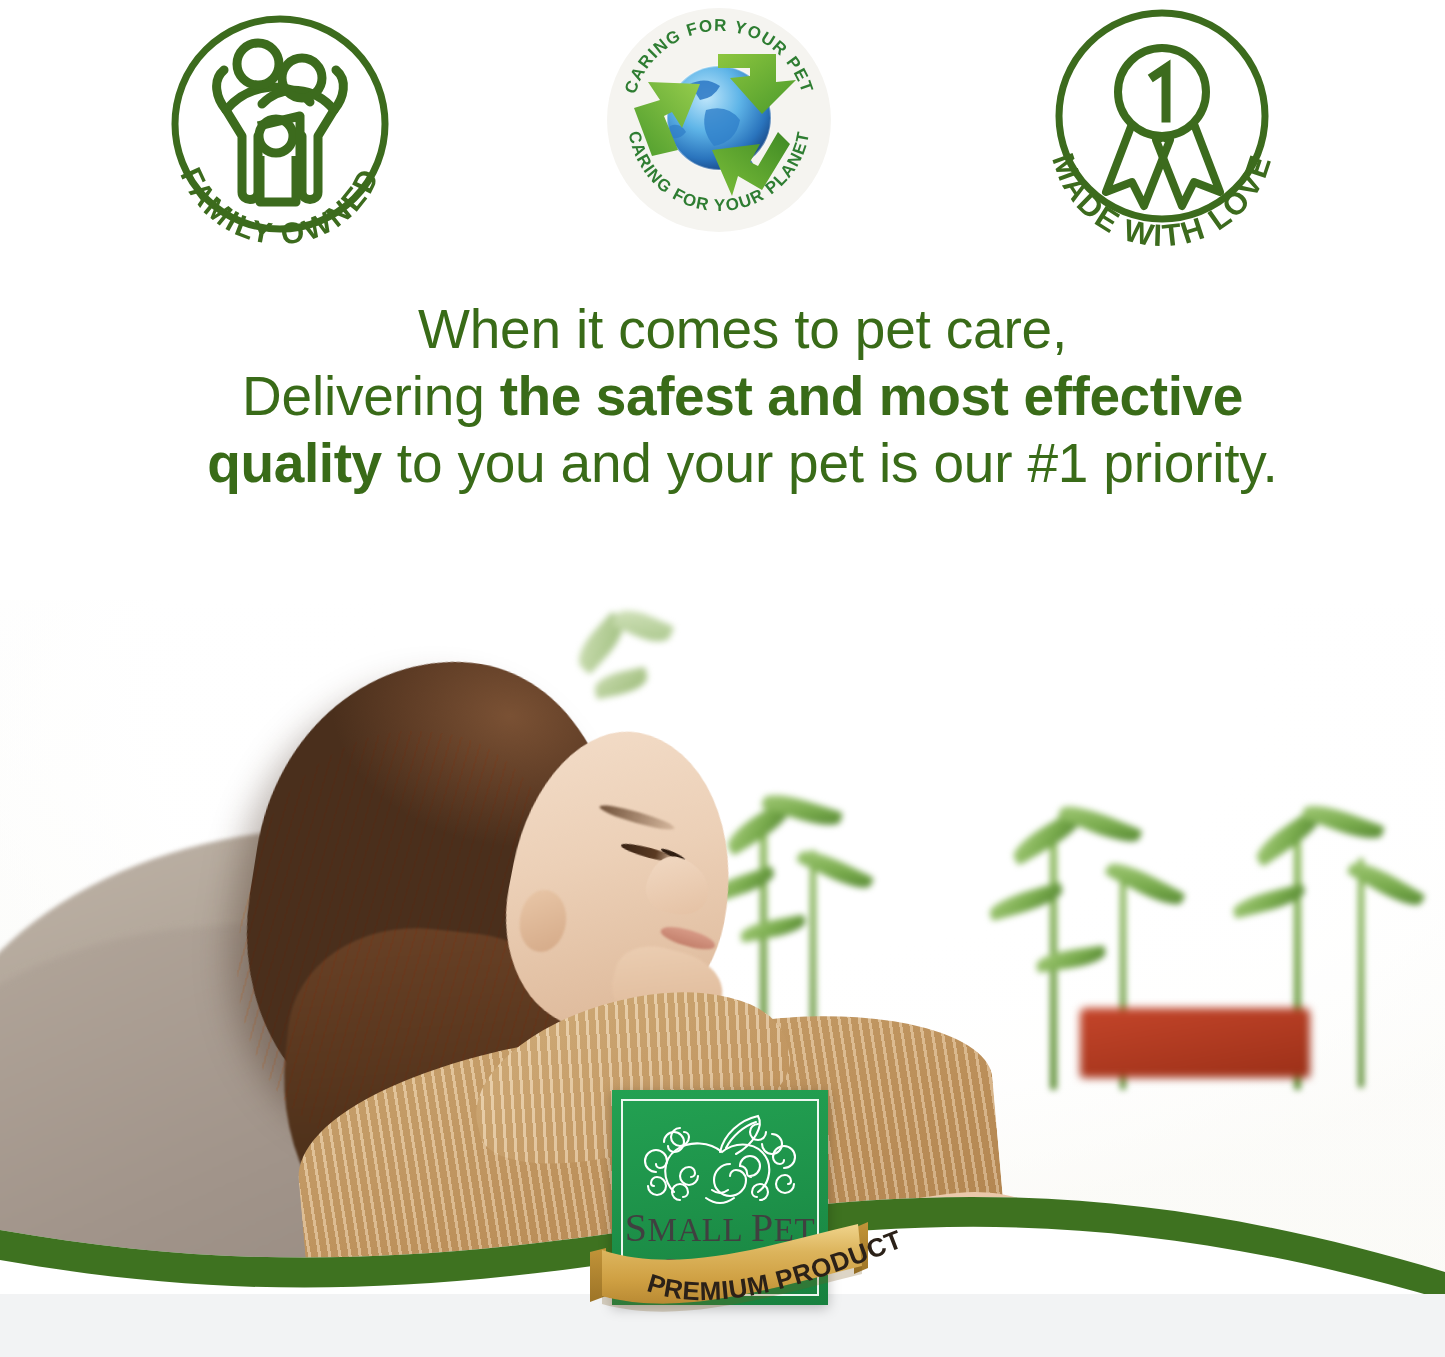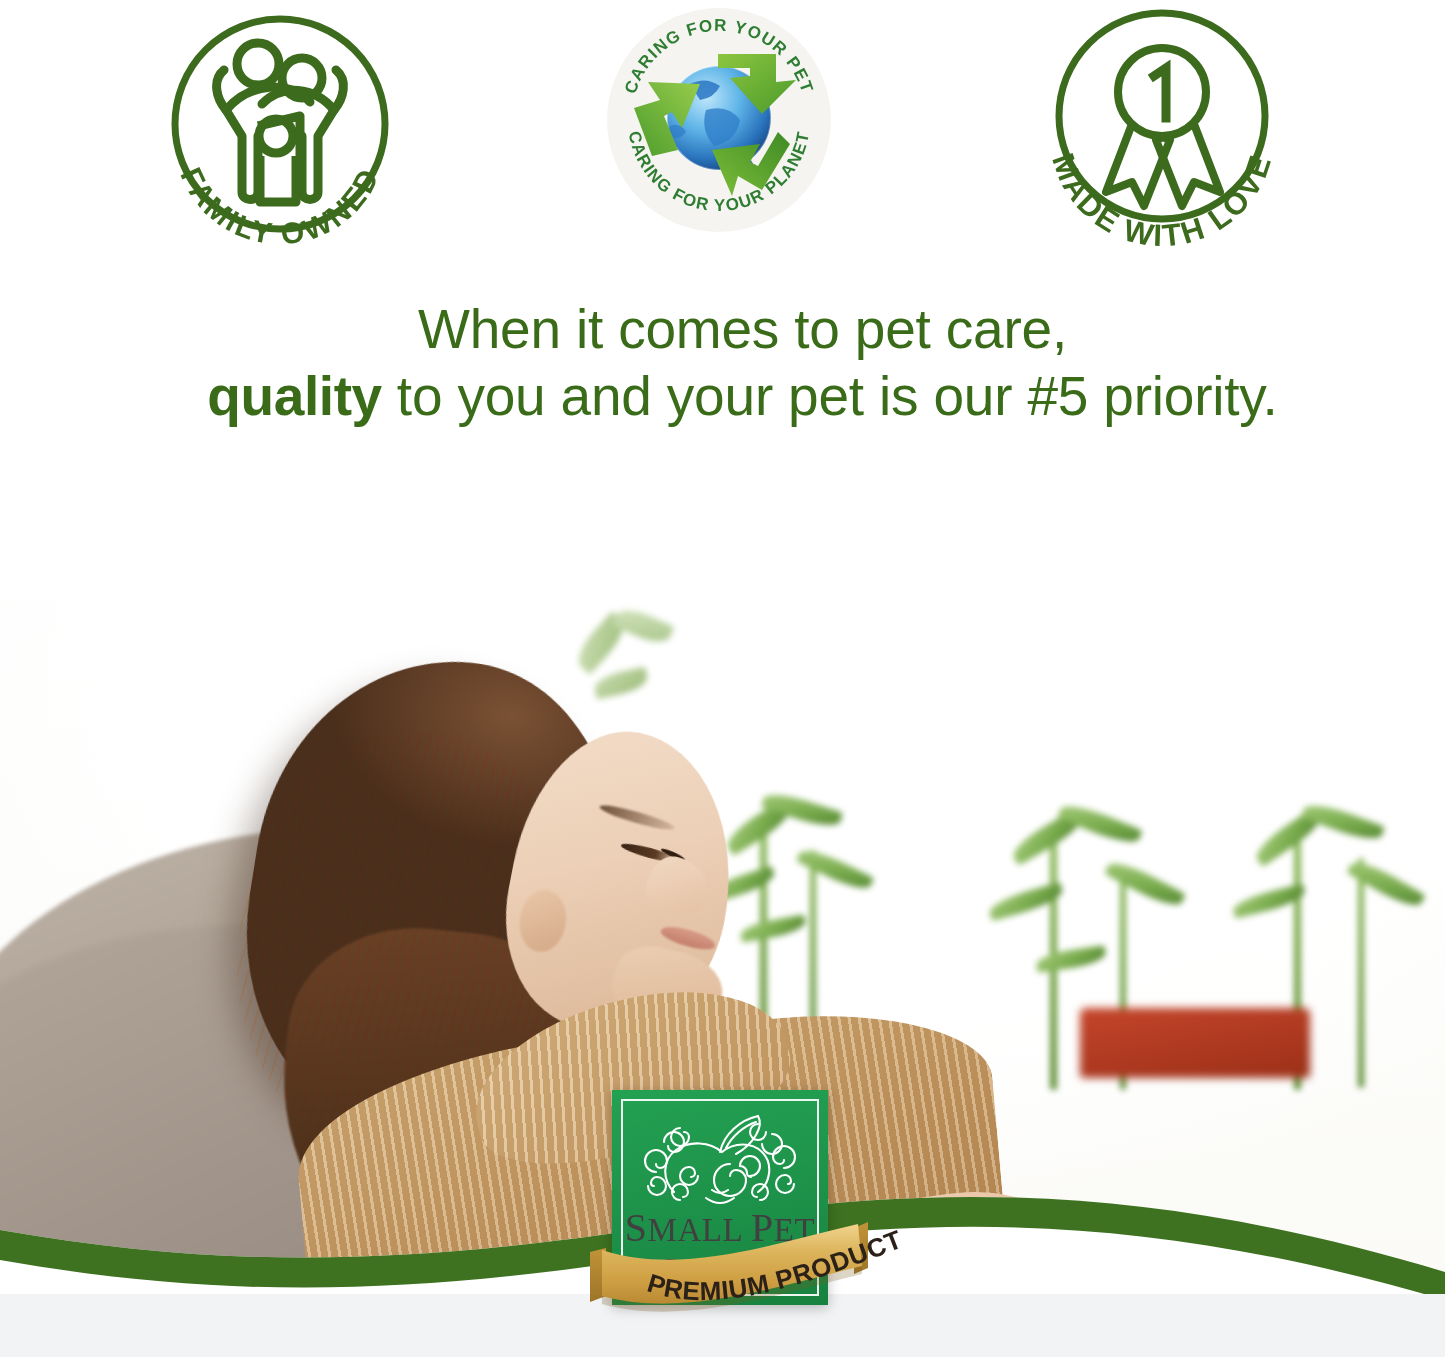"Delivering the safest and most" span.ln { html: none -> <span><span>Delivering </span><b>the safest and most effective</b></span> }
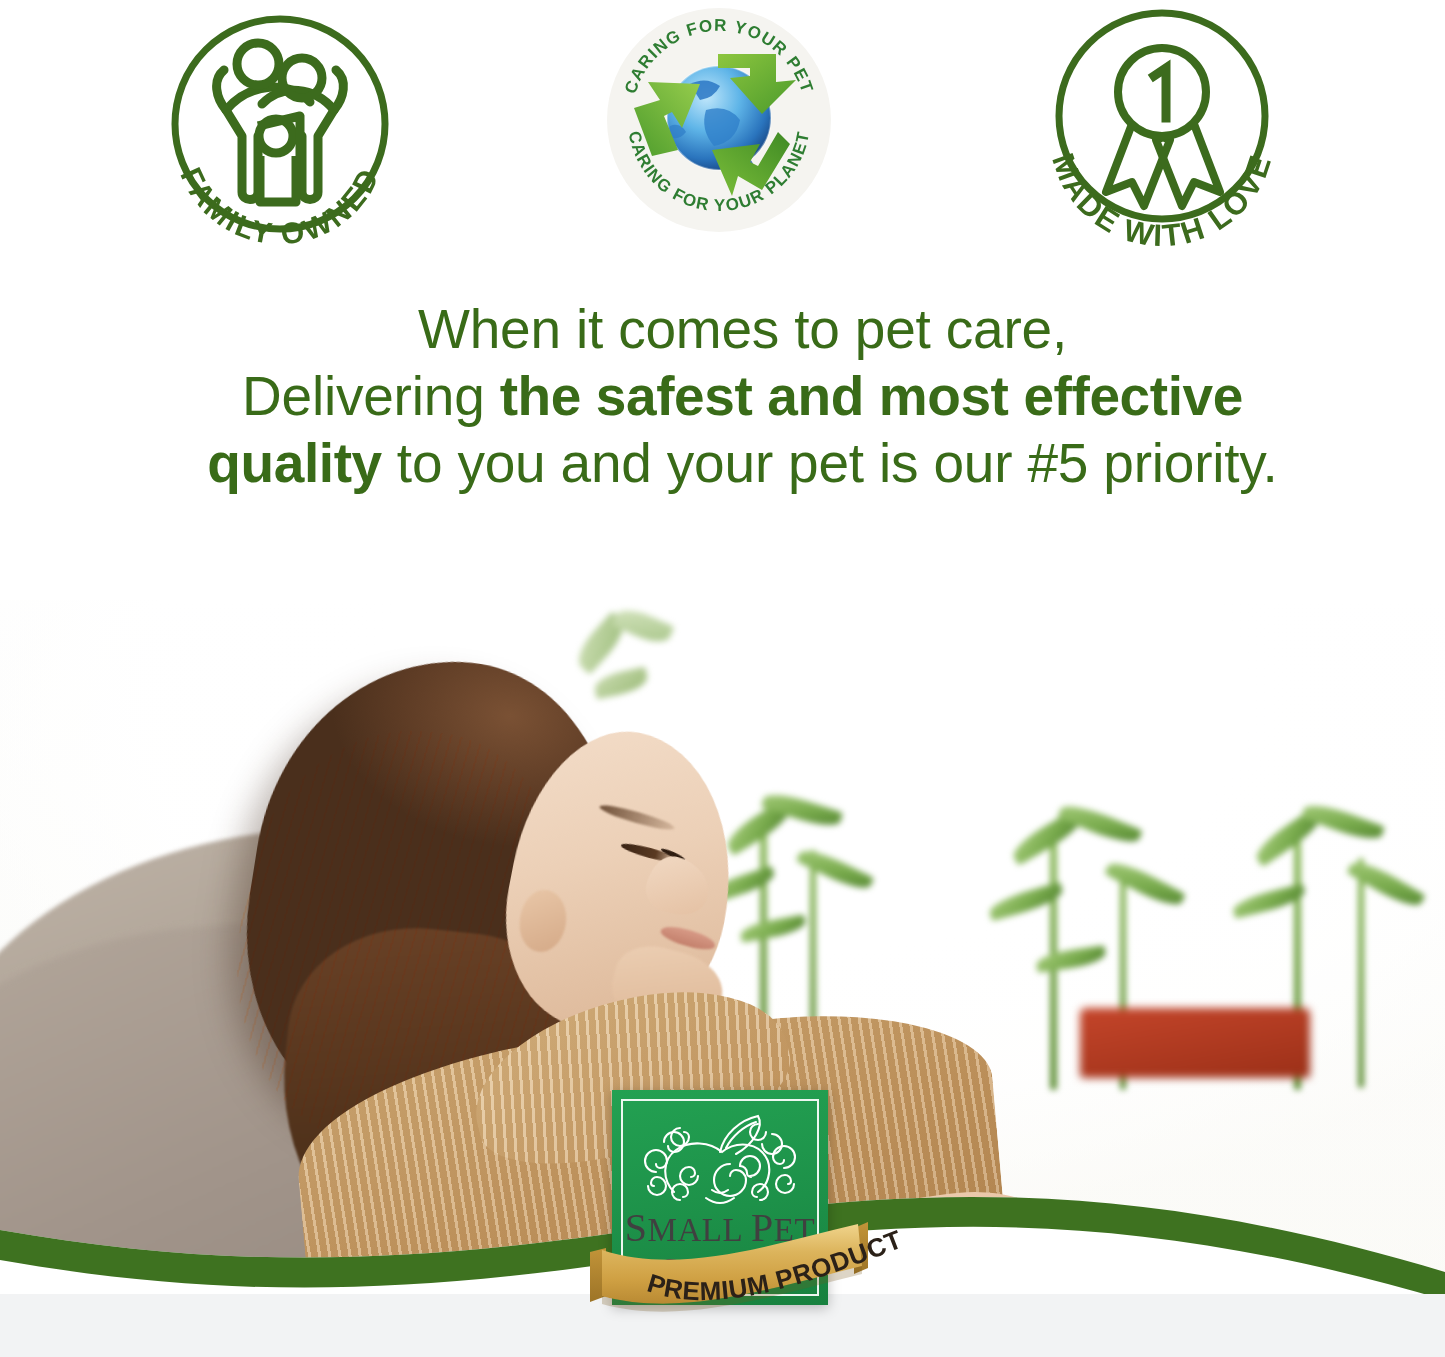"to you and your pet" span { text: 5 -> 1 }
